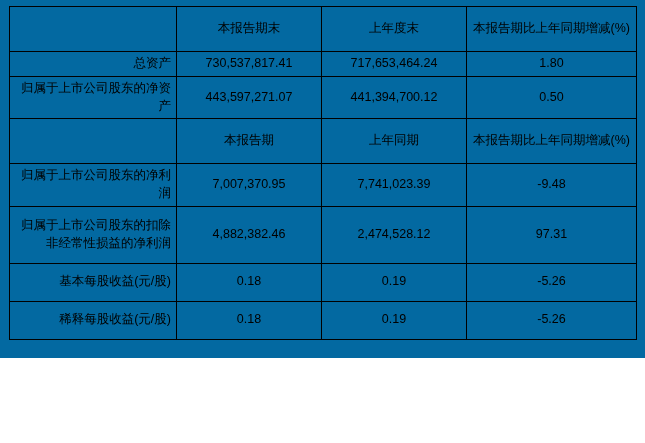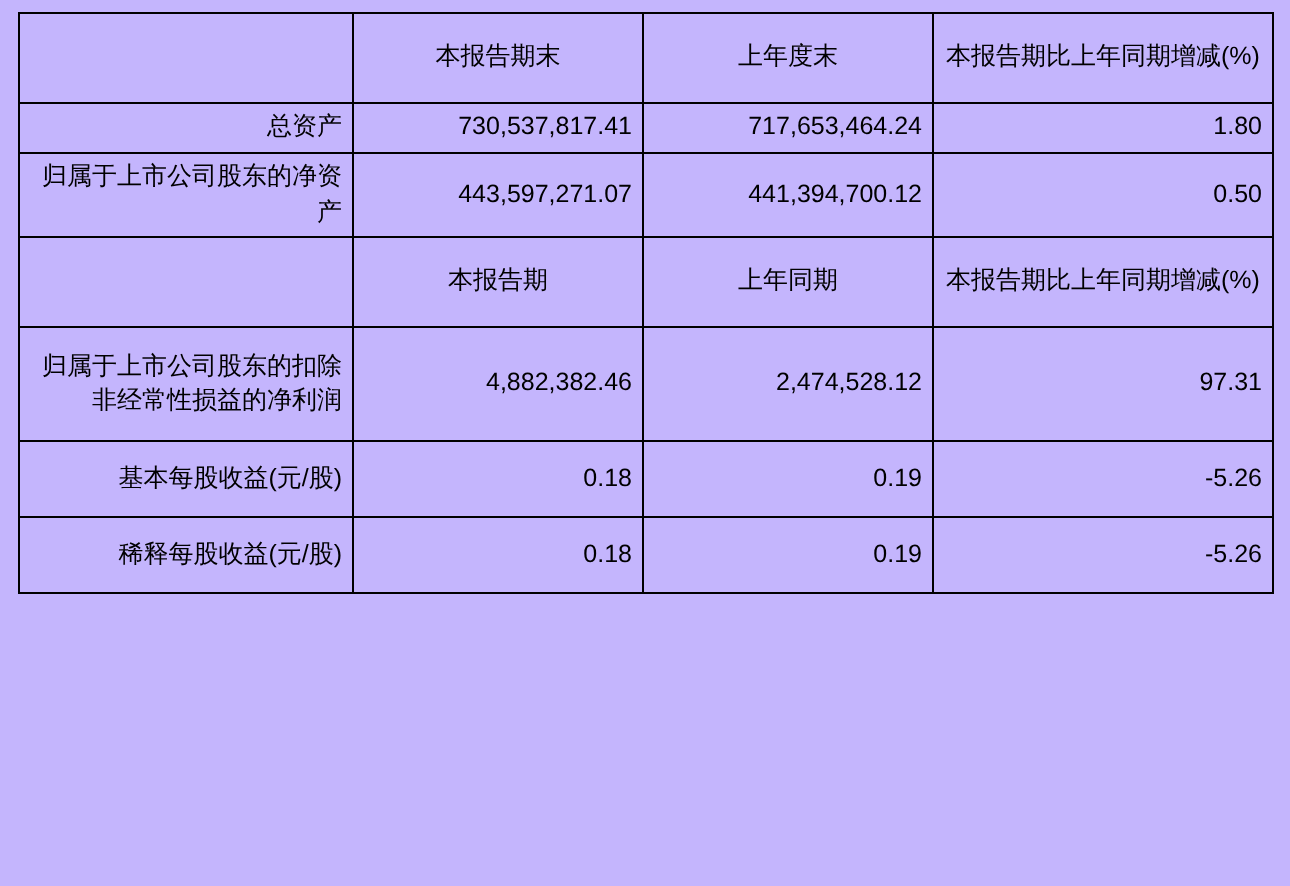"本报告期末" #page { background: #c4b5fd -> #0369a1; height: 443px -> 358px }
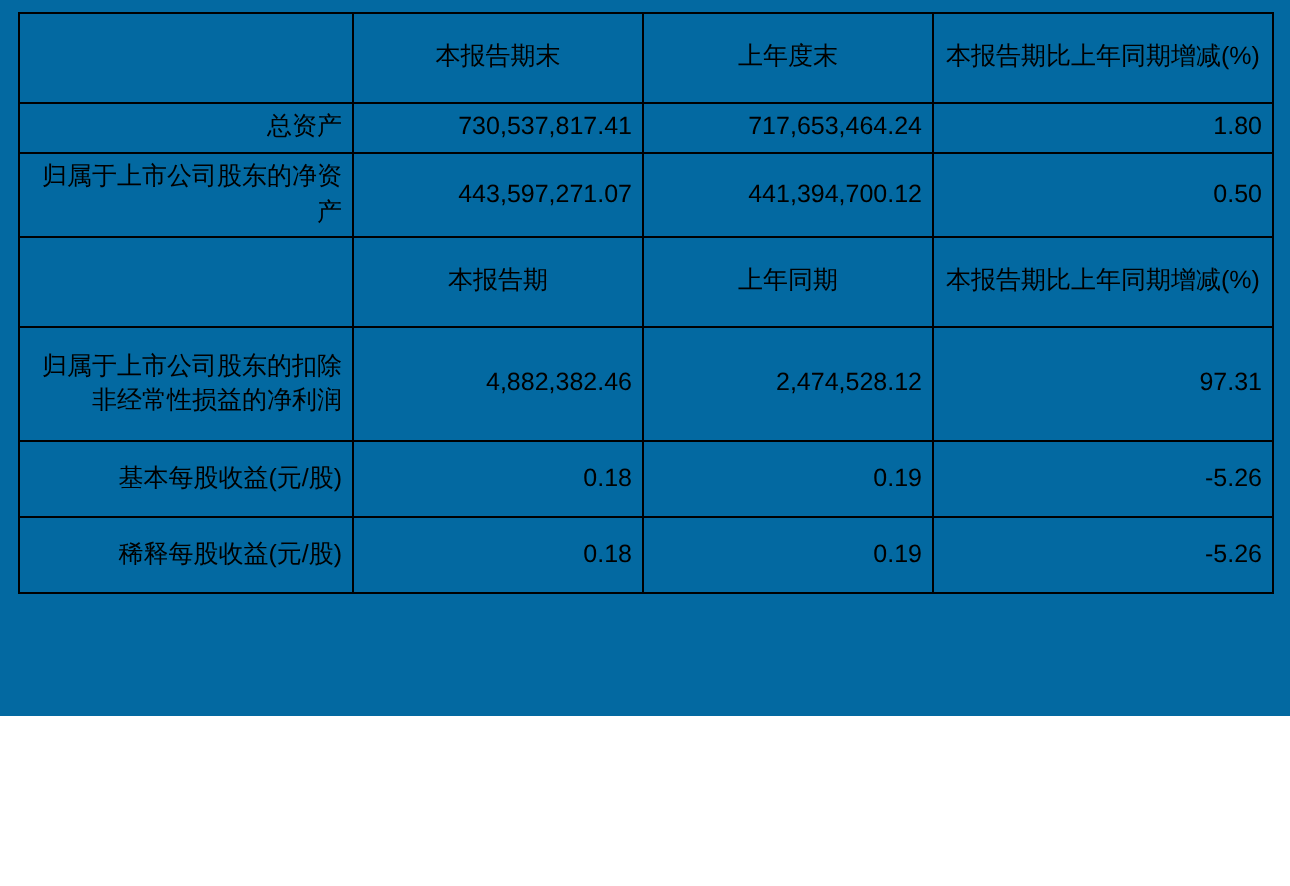"730,537,817.41" td.num { text-align: right -> center }
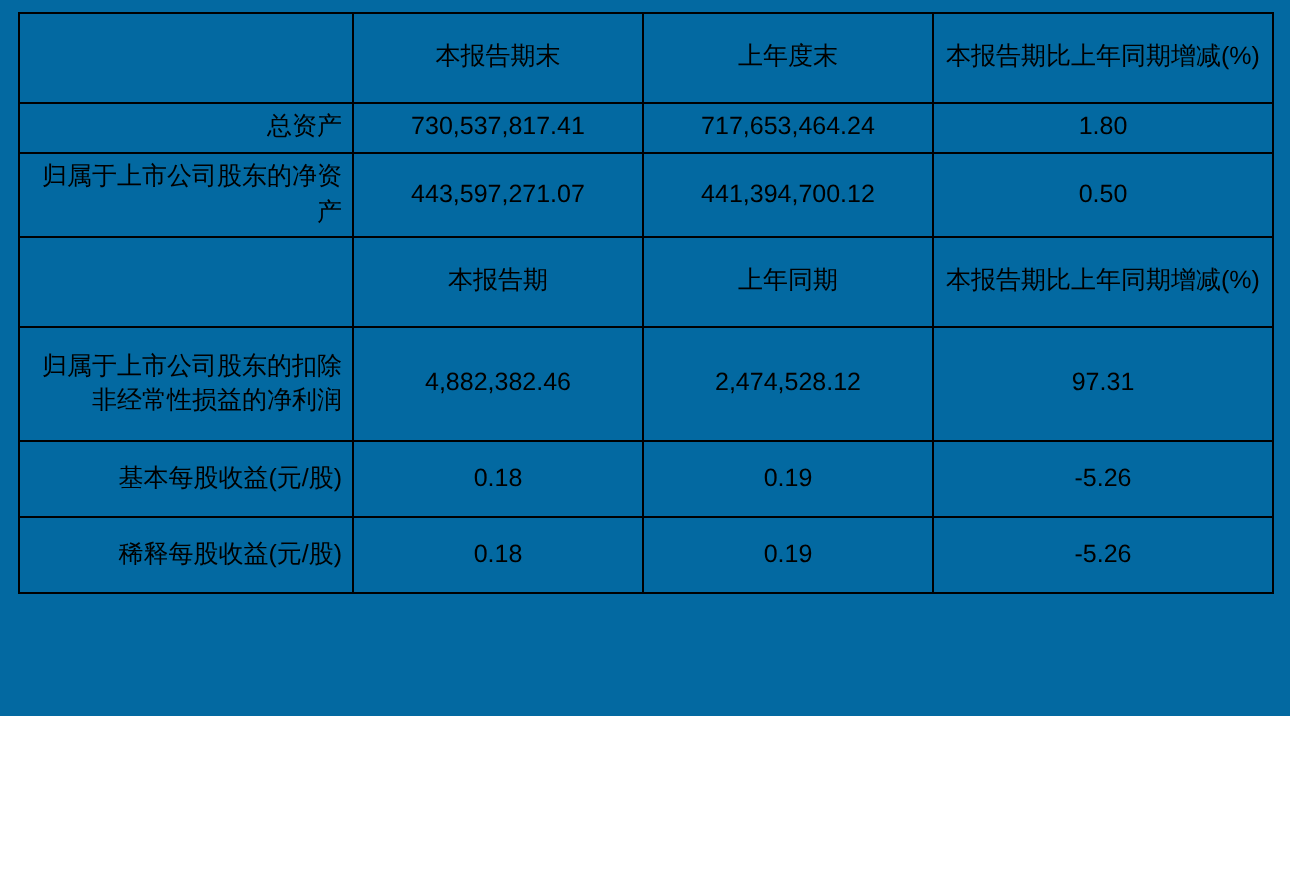"归属于上市公司股东的净利润" tr.row-2 { html: none -> <tr> <td>归属于上市公司股东的净利润</td> <td>7,007,370.95</td> <td>7,741,023.39</td> <td>-9.48</td> </tr> }
